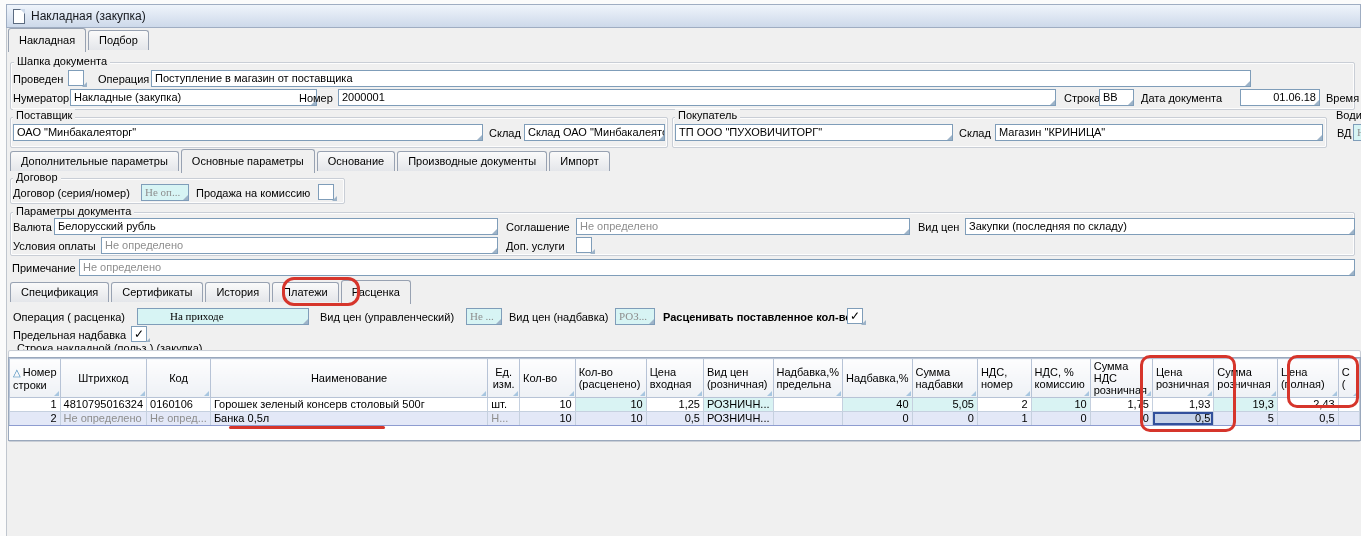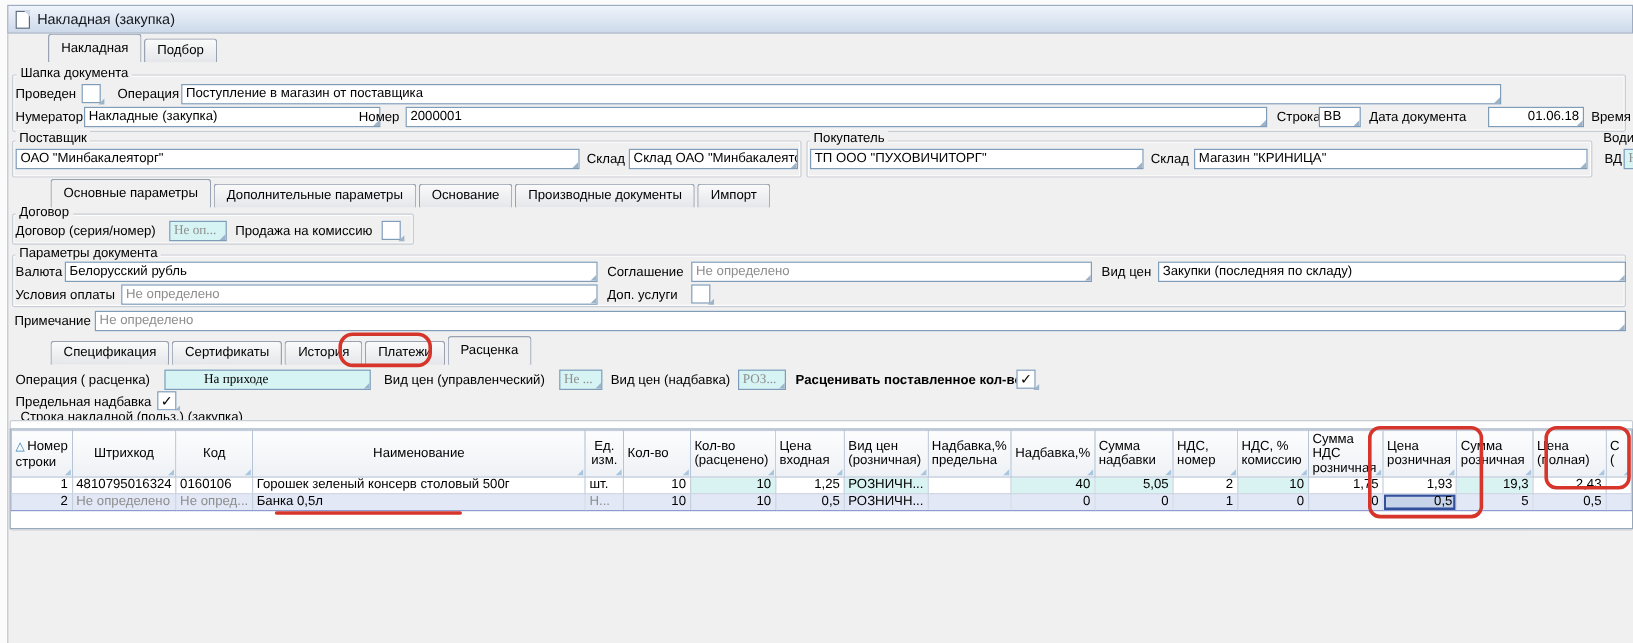"Накладная" .tabstrip { align-items: flex-end -> center; padding-left: 32px -> none }
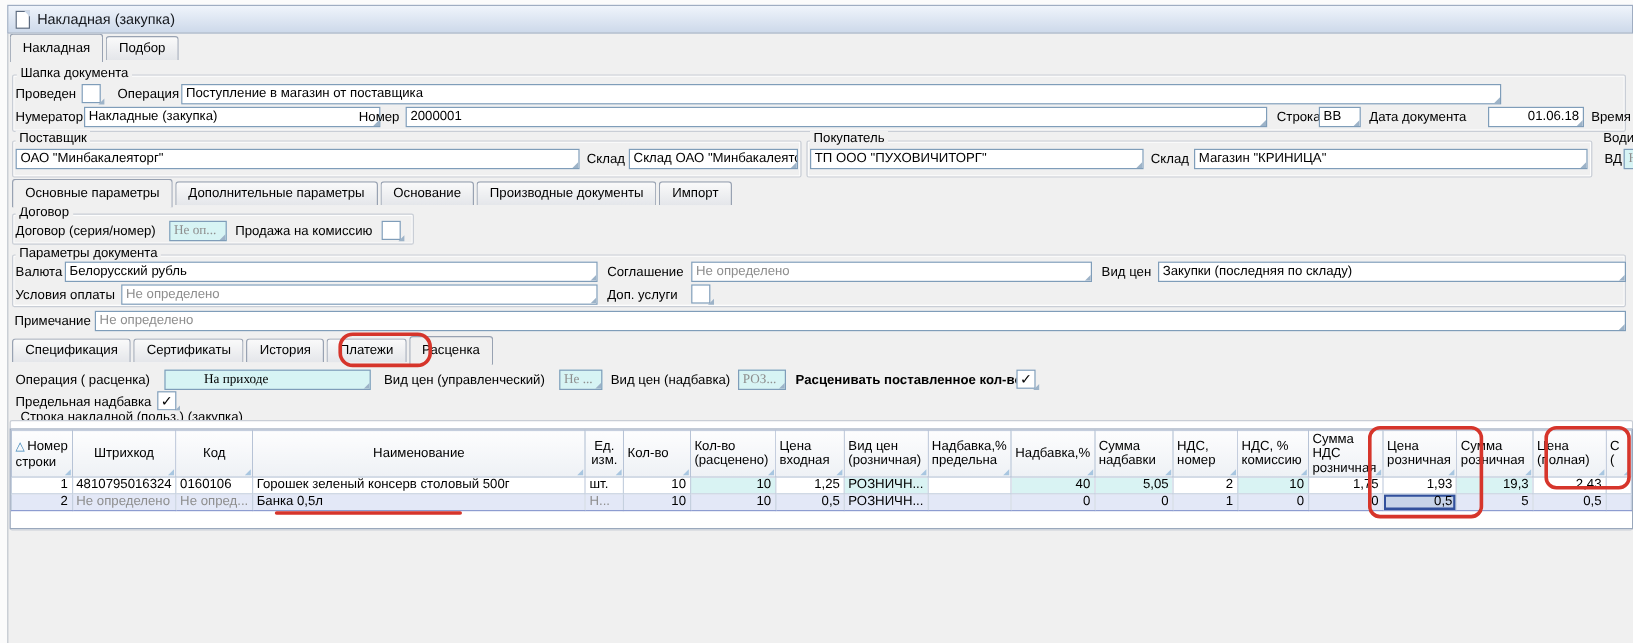"Основные параметры" span.tab { order: before "Дополнительные параметры" -> after "Дополнительные параметры" }
